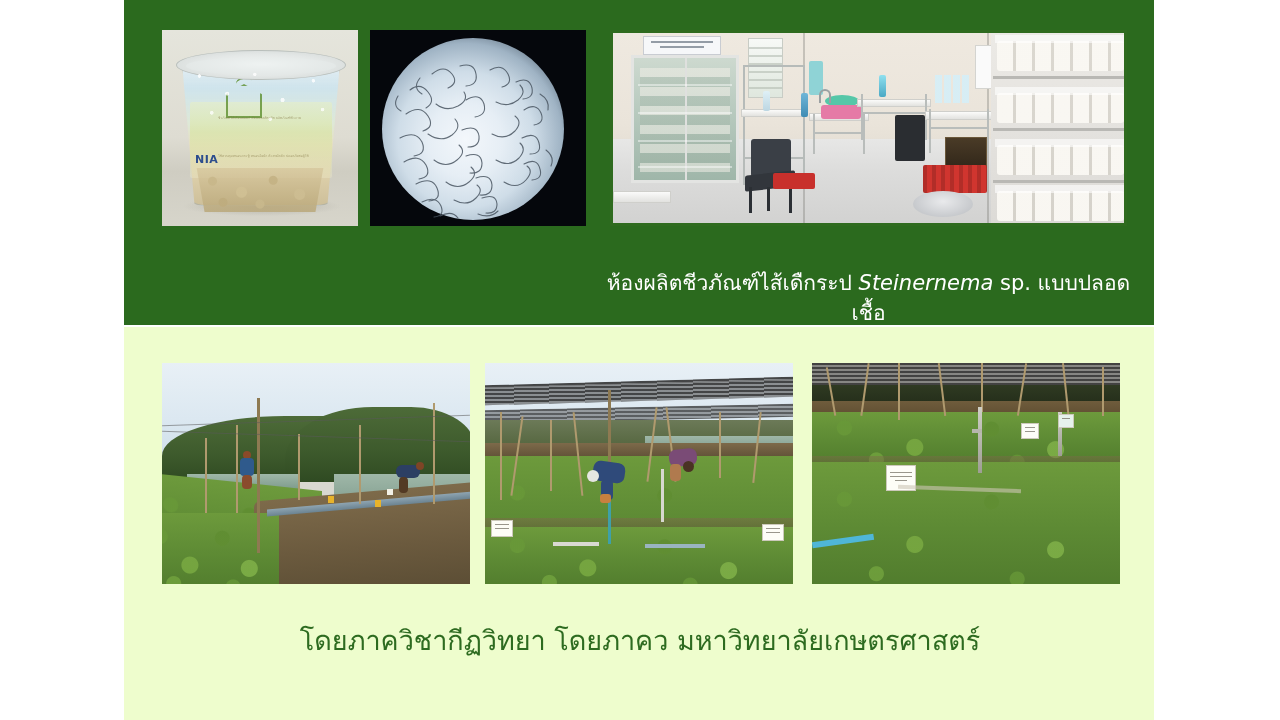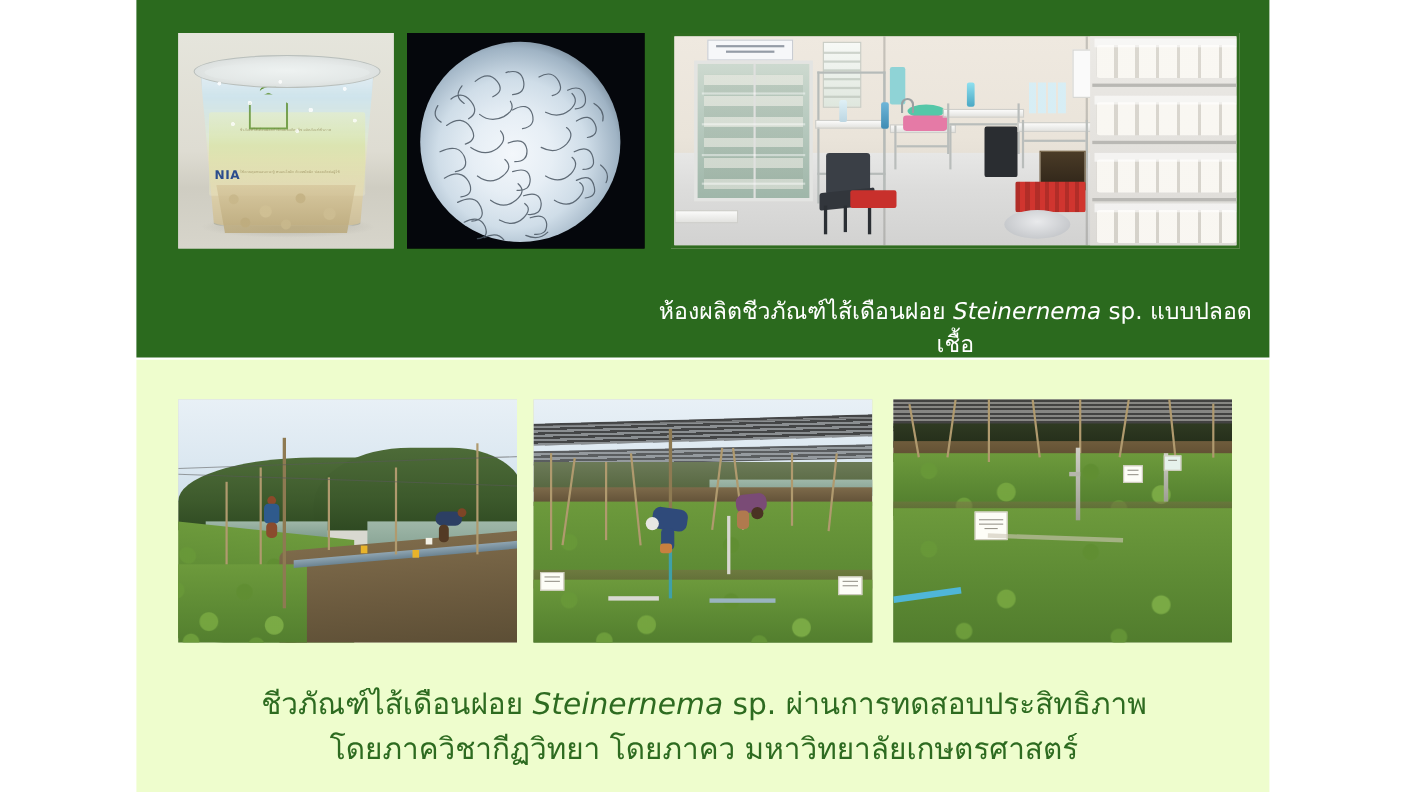"ห้องผลิตชีวภัณฑ์ไส้เดือนฝอย" span { text: ห้องผลิตชีวภัณฑ์ไส้เดือนฝอย -> ห้องผลิตชีวภัณฑ์ไส้เดืกระป }
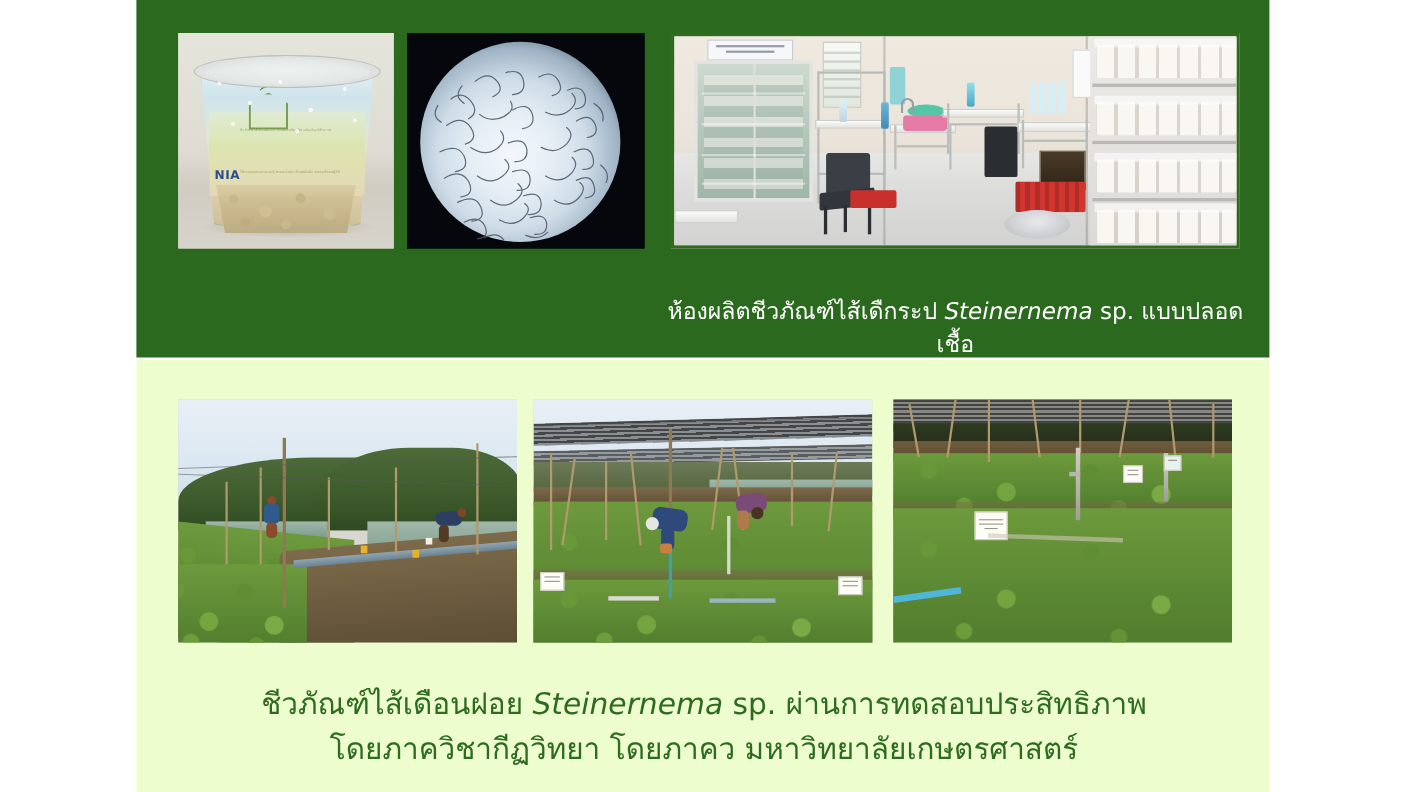"ชีวภัณฑ์ไส้เดือนฝอย Steinernema sp." span.line { html: <span><span>ชีวภัณฑ์ไส้เดือนฝอย </span><span>Steinernema</span><span> sp. ผ่านการทดสอบประสิทธิภาพ</span></span> -> none }
